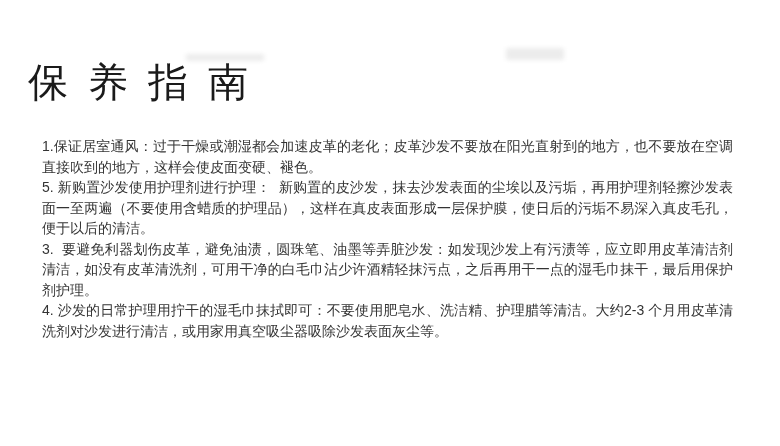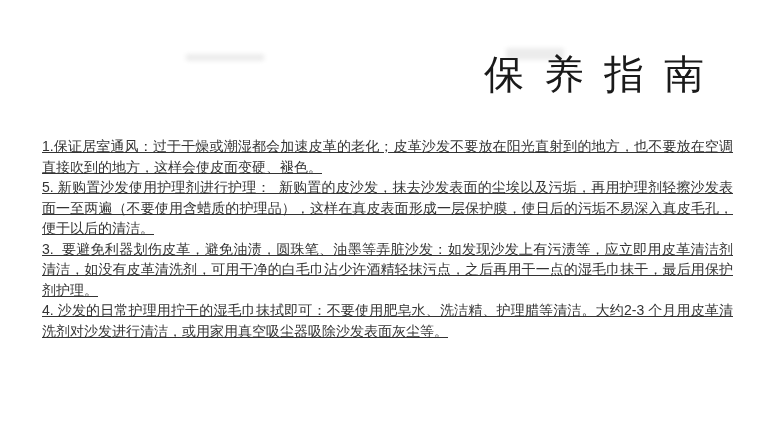"保养指南" .doc-title { margin: 0 -> 8px; text-align: right -> left }
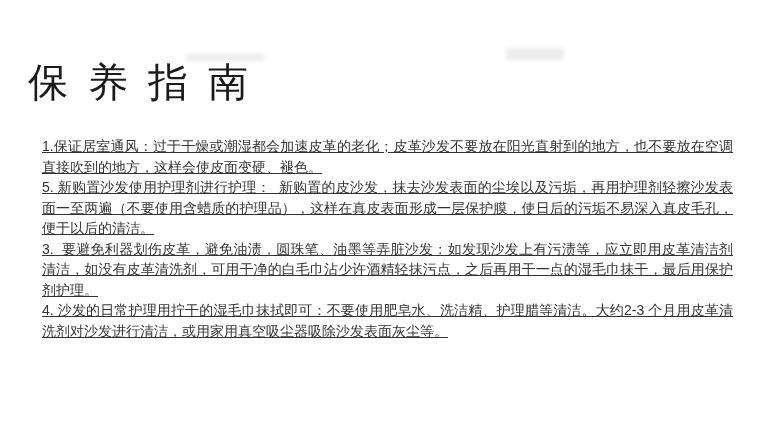"1.保证居室通风：过于干燥或潮湿都会加速皮革的老化；皮革沙发不要放在阳光直射到的" .content { text-decoration: underline -> none }
